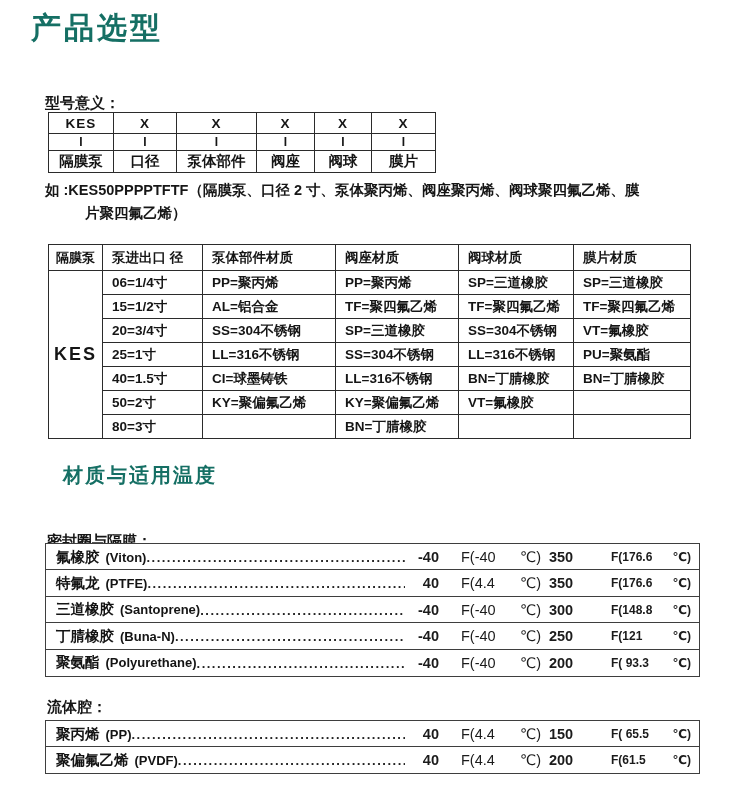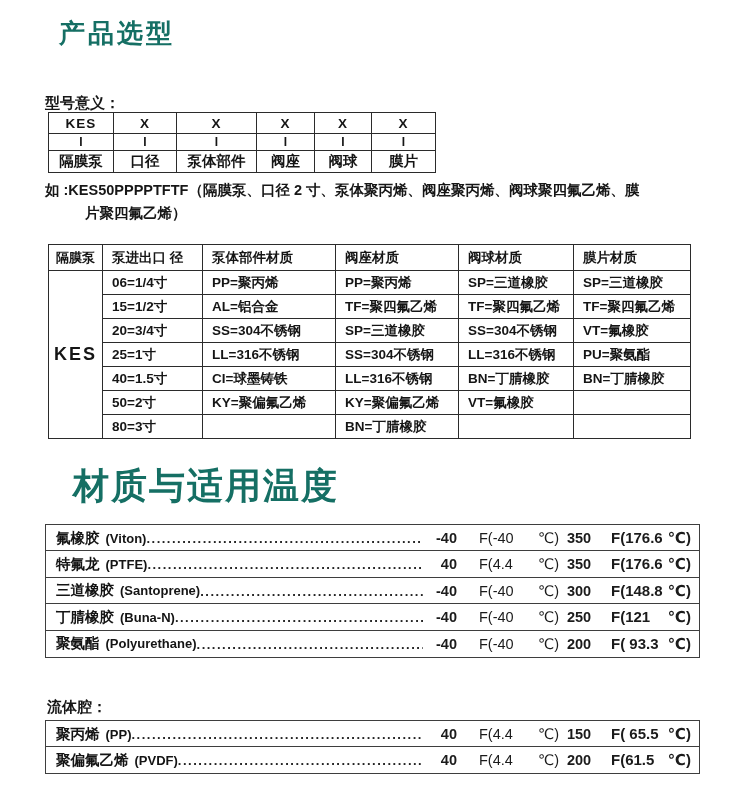"产品选型" .title1 { font-size: 26px -> 30px; left: 59px -> 31px; margin-top: 8px -> none }
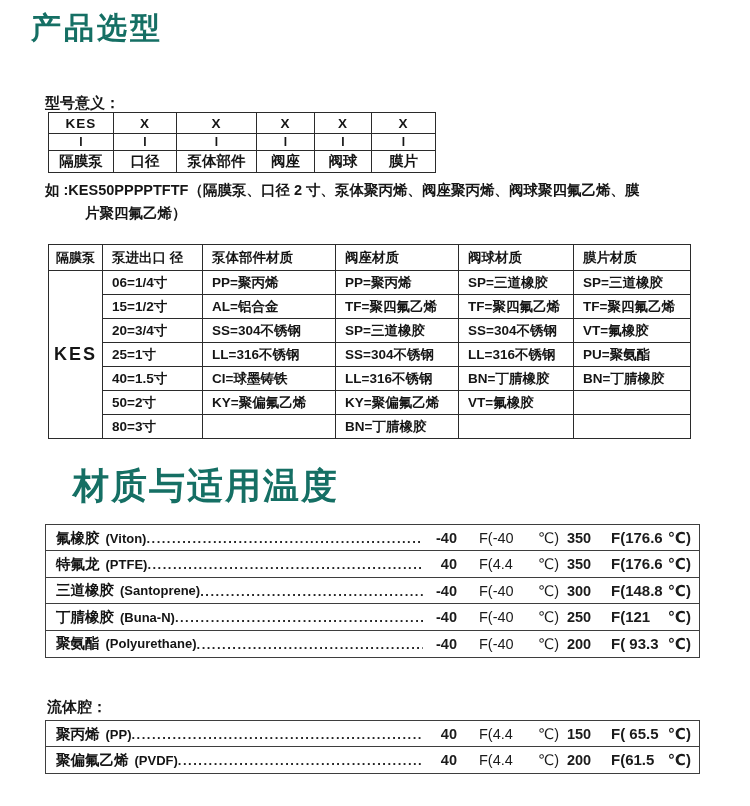"材质与适用温度" .title2 { font-size: 36px -> 20px; left: 73px -> 63px }
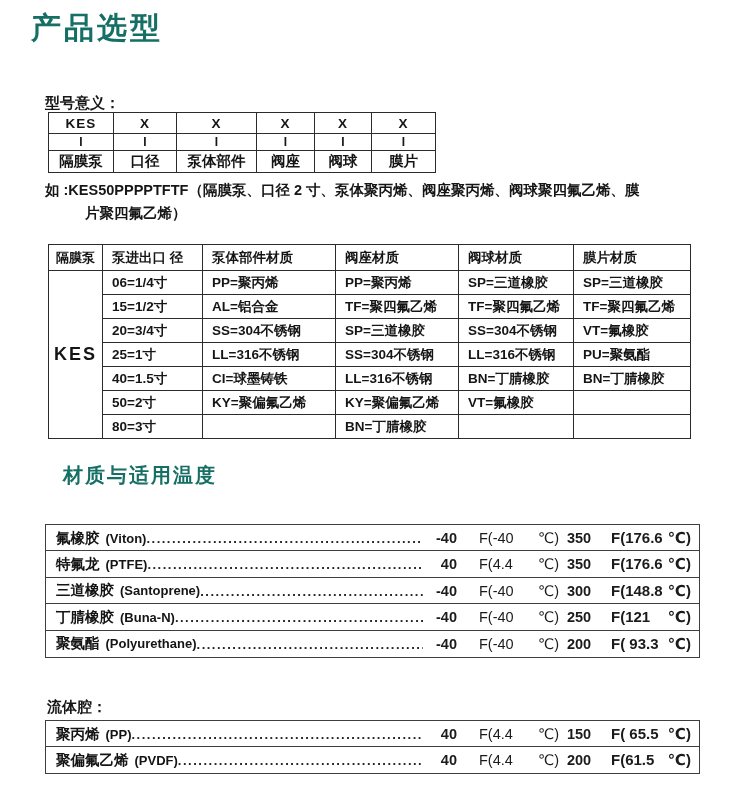"氟橡胶 (Viton)" .ttable-seal { top: 524px -> 543px }
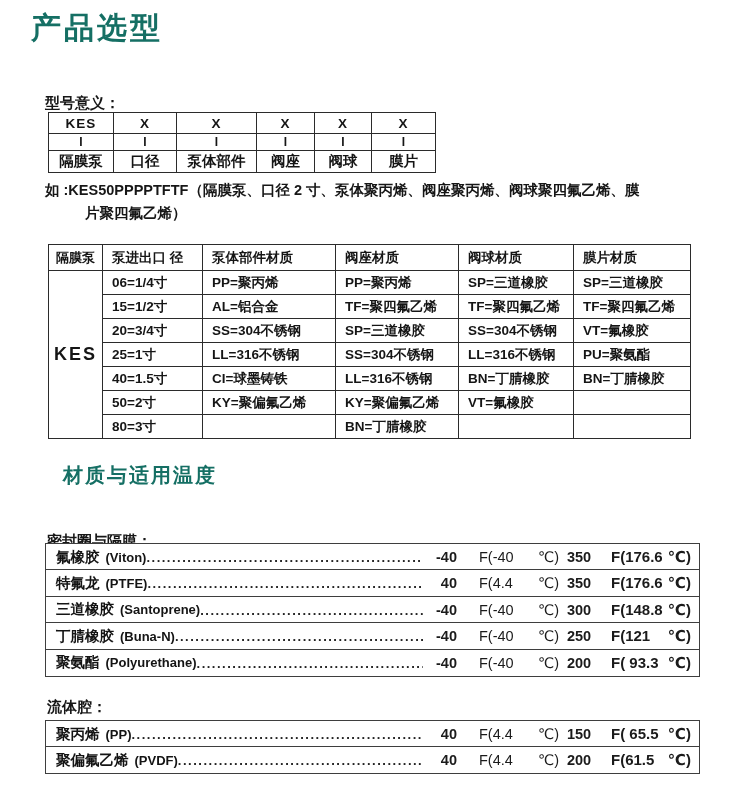"F(176.6" .tmaxc { font-size: 15px -> 12px; margin-left: 12px -> 30px }
